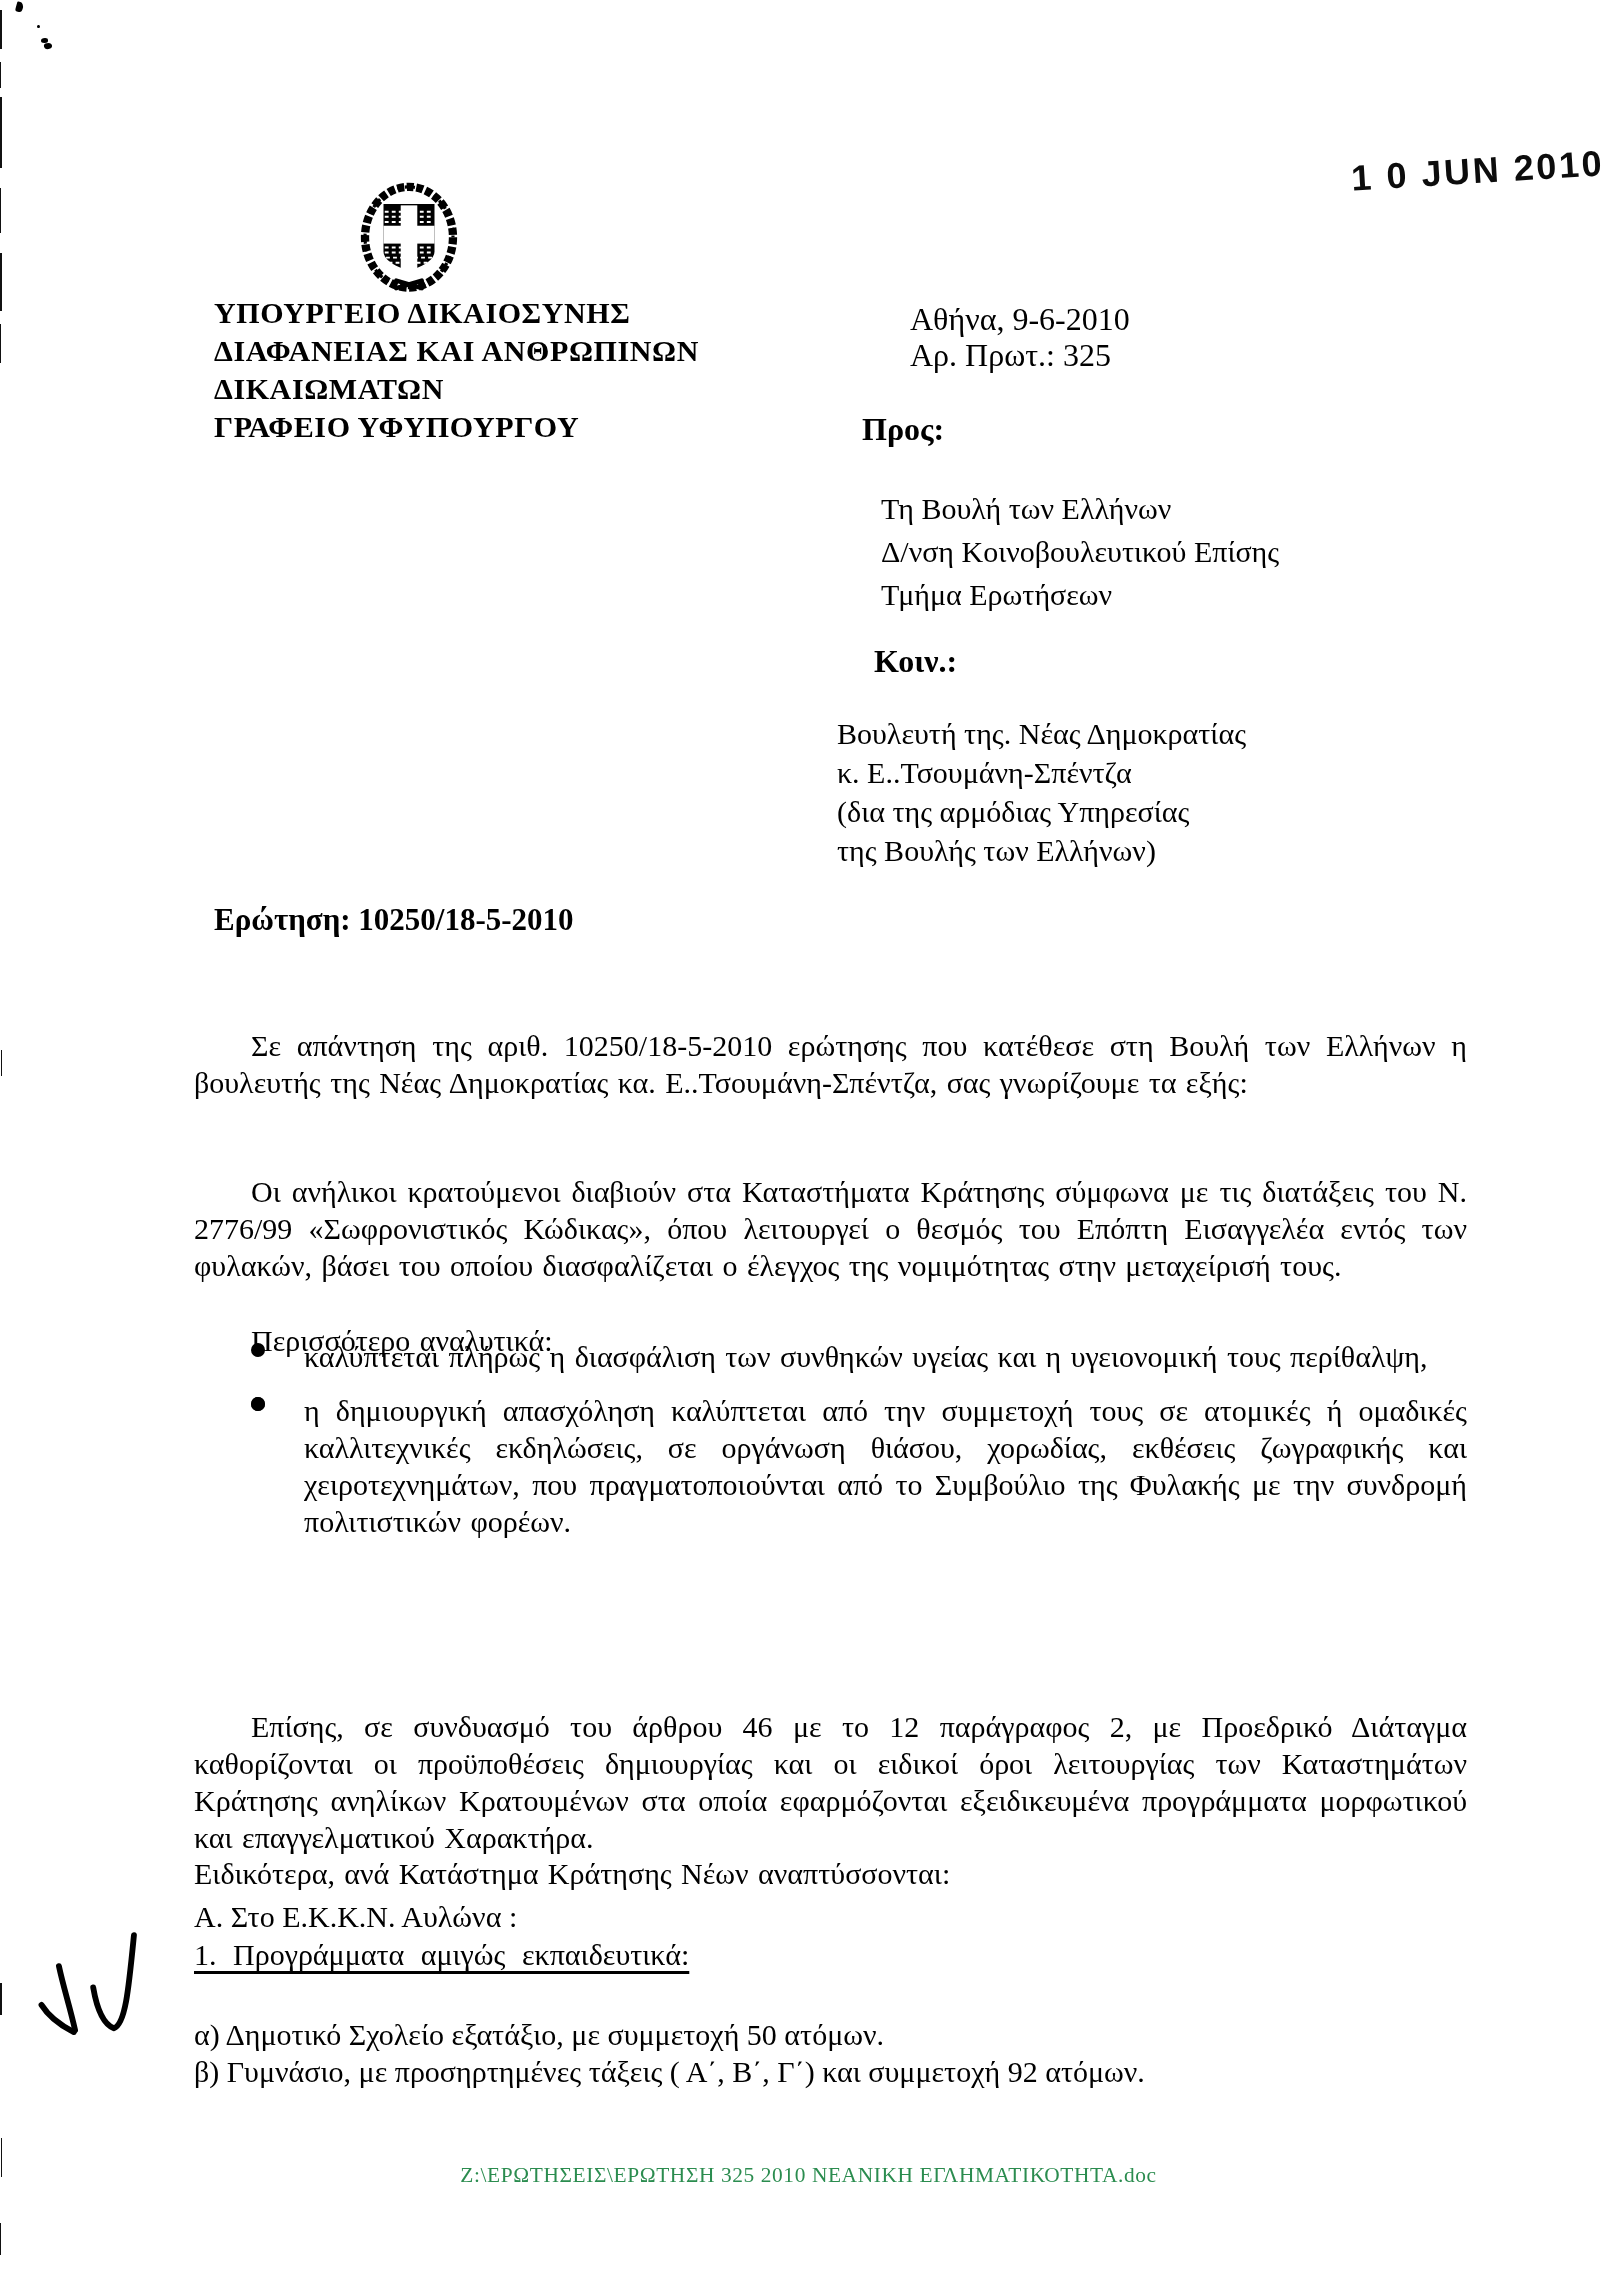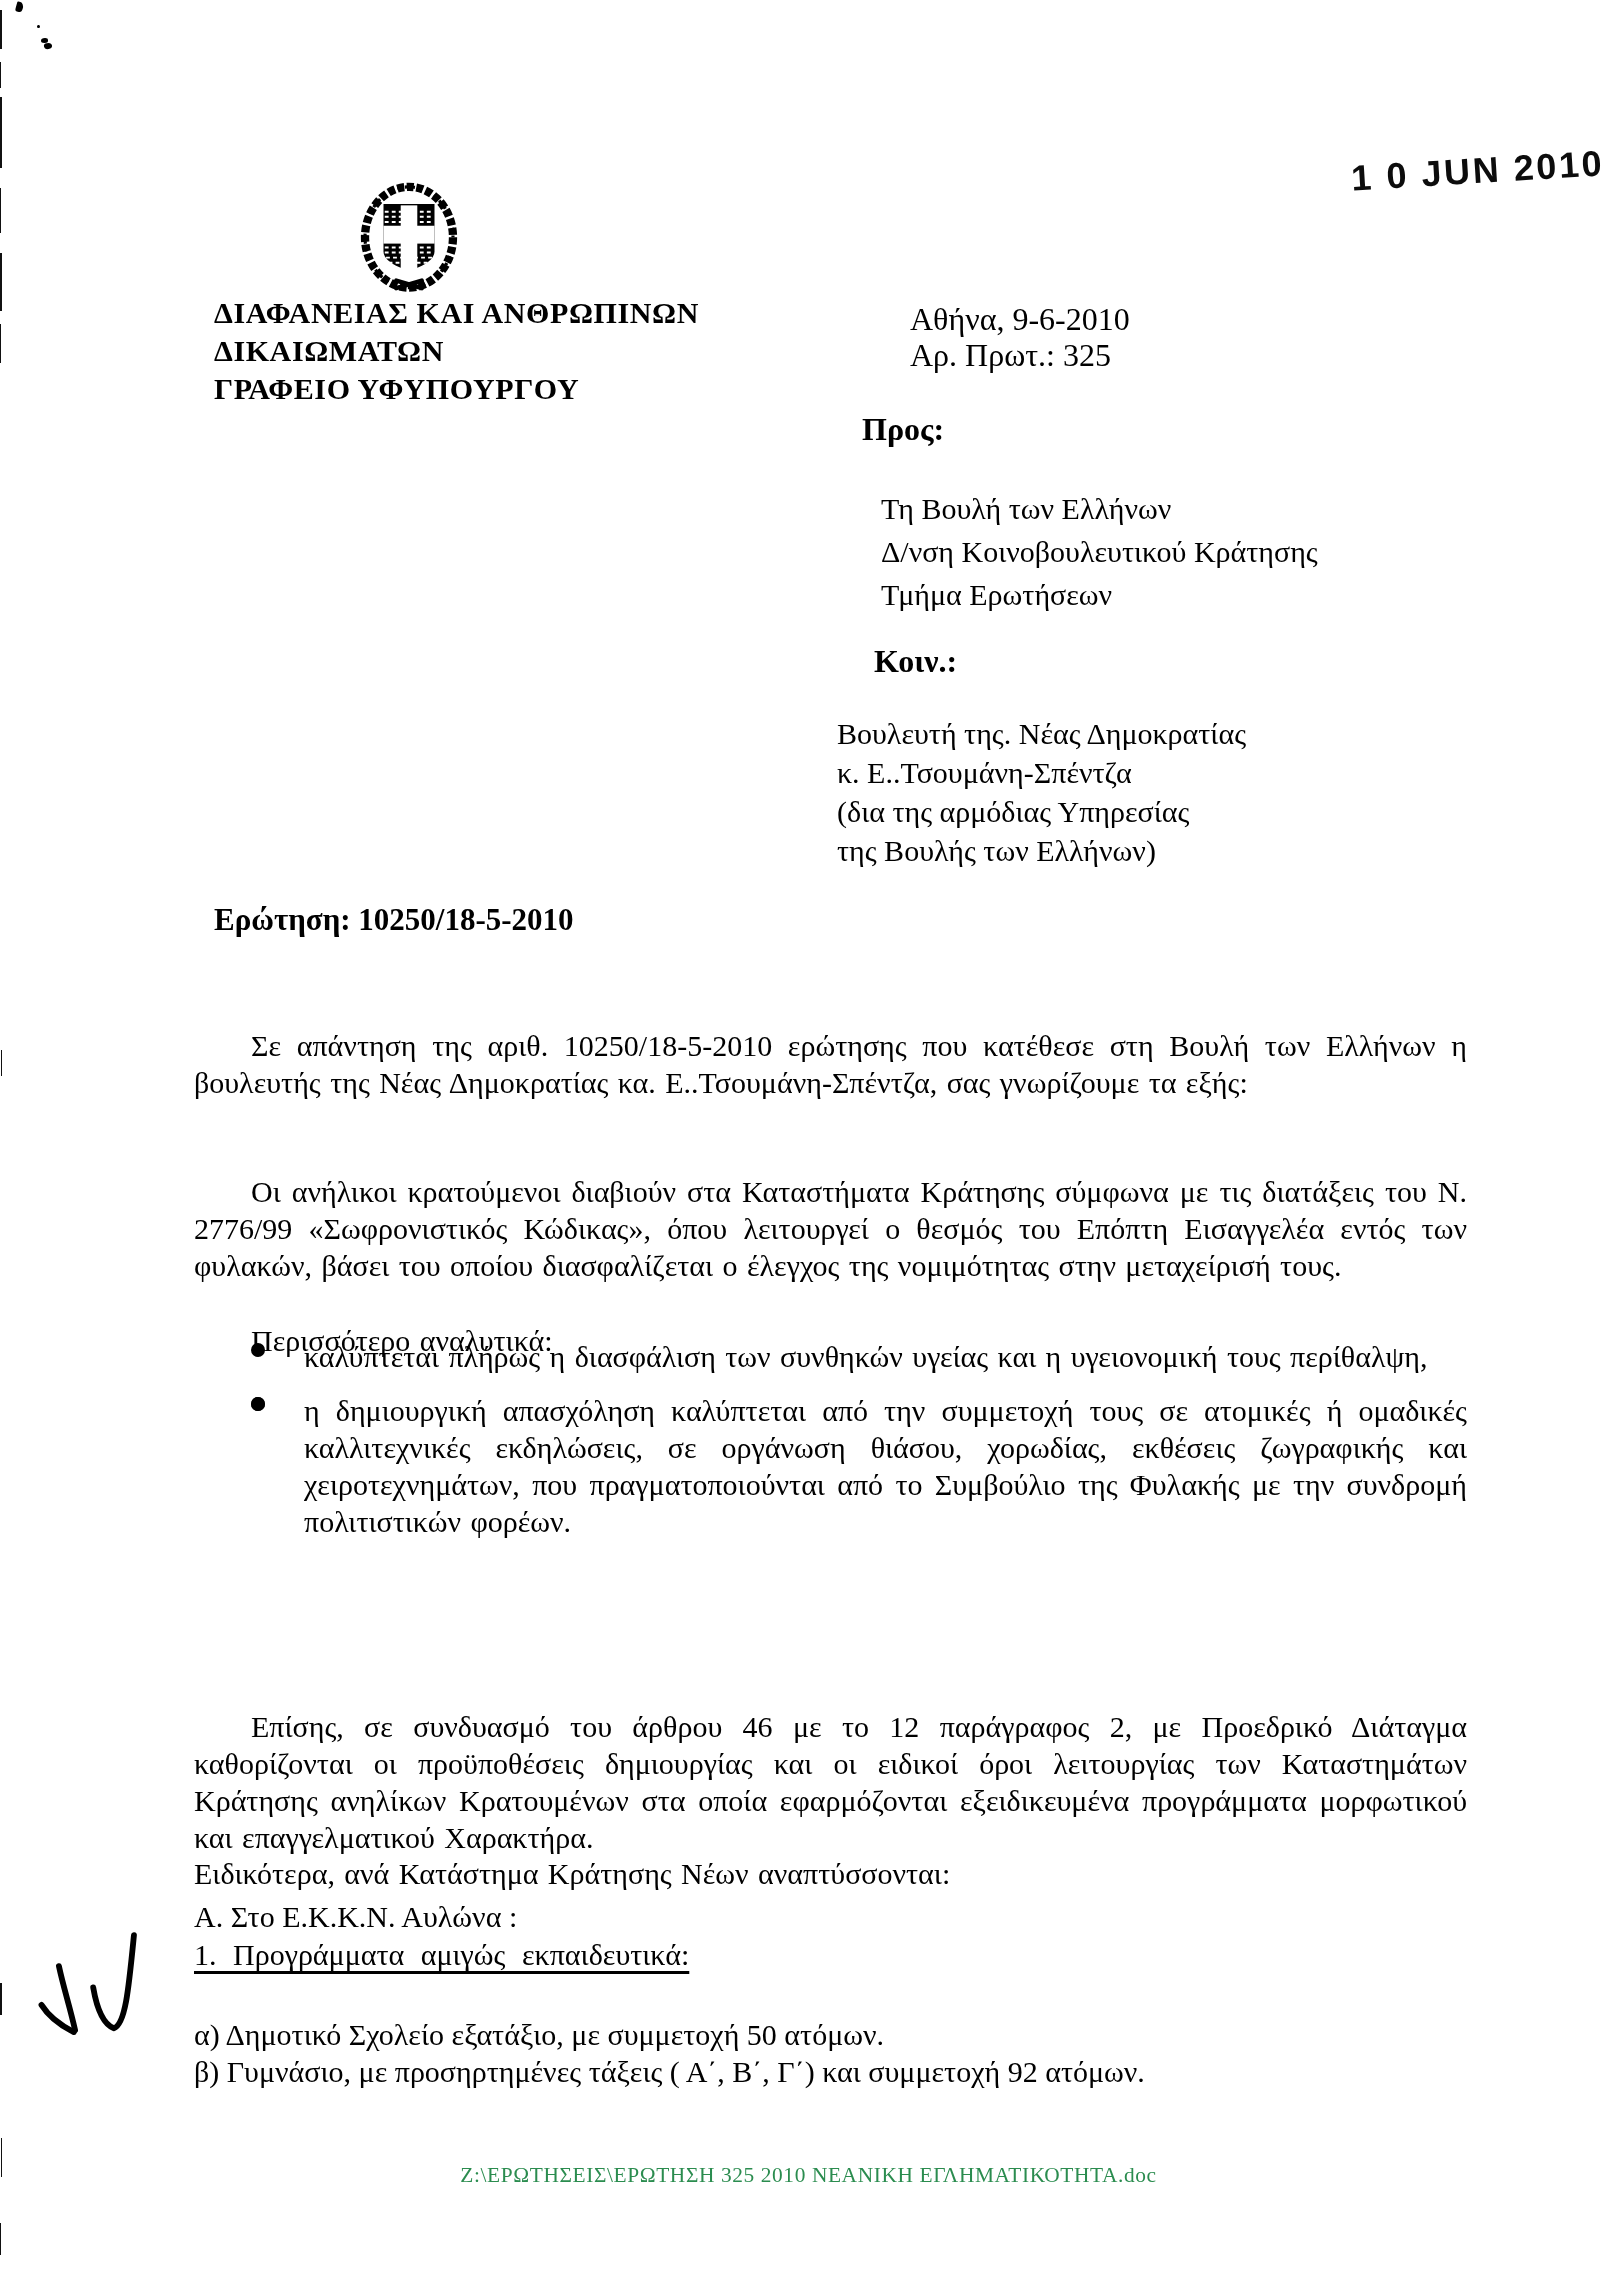"ΥΠΟΥΡΓΕΙΟ ΔΙΚΑΙΟΣΥΝΗΣ" div { html: none -> <div>ΥΠΟΥΡΓΕΙΟ ΔΙΚΑΙΟΣΥΝΗΣ</div> }
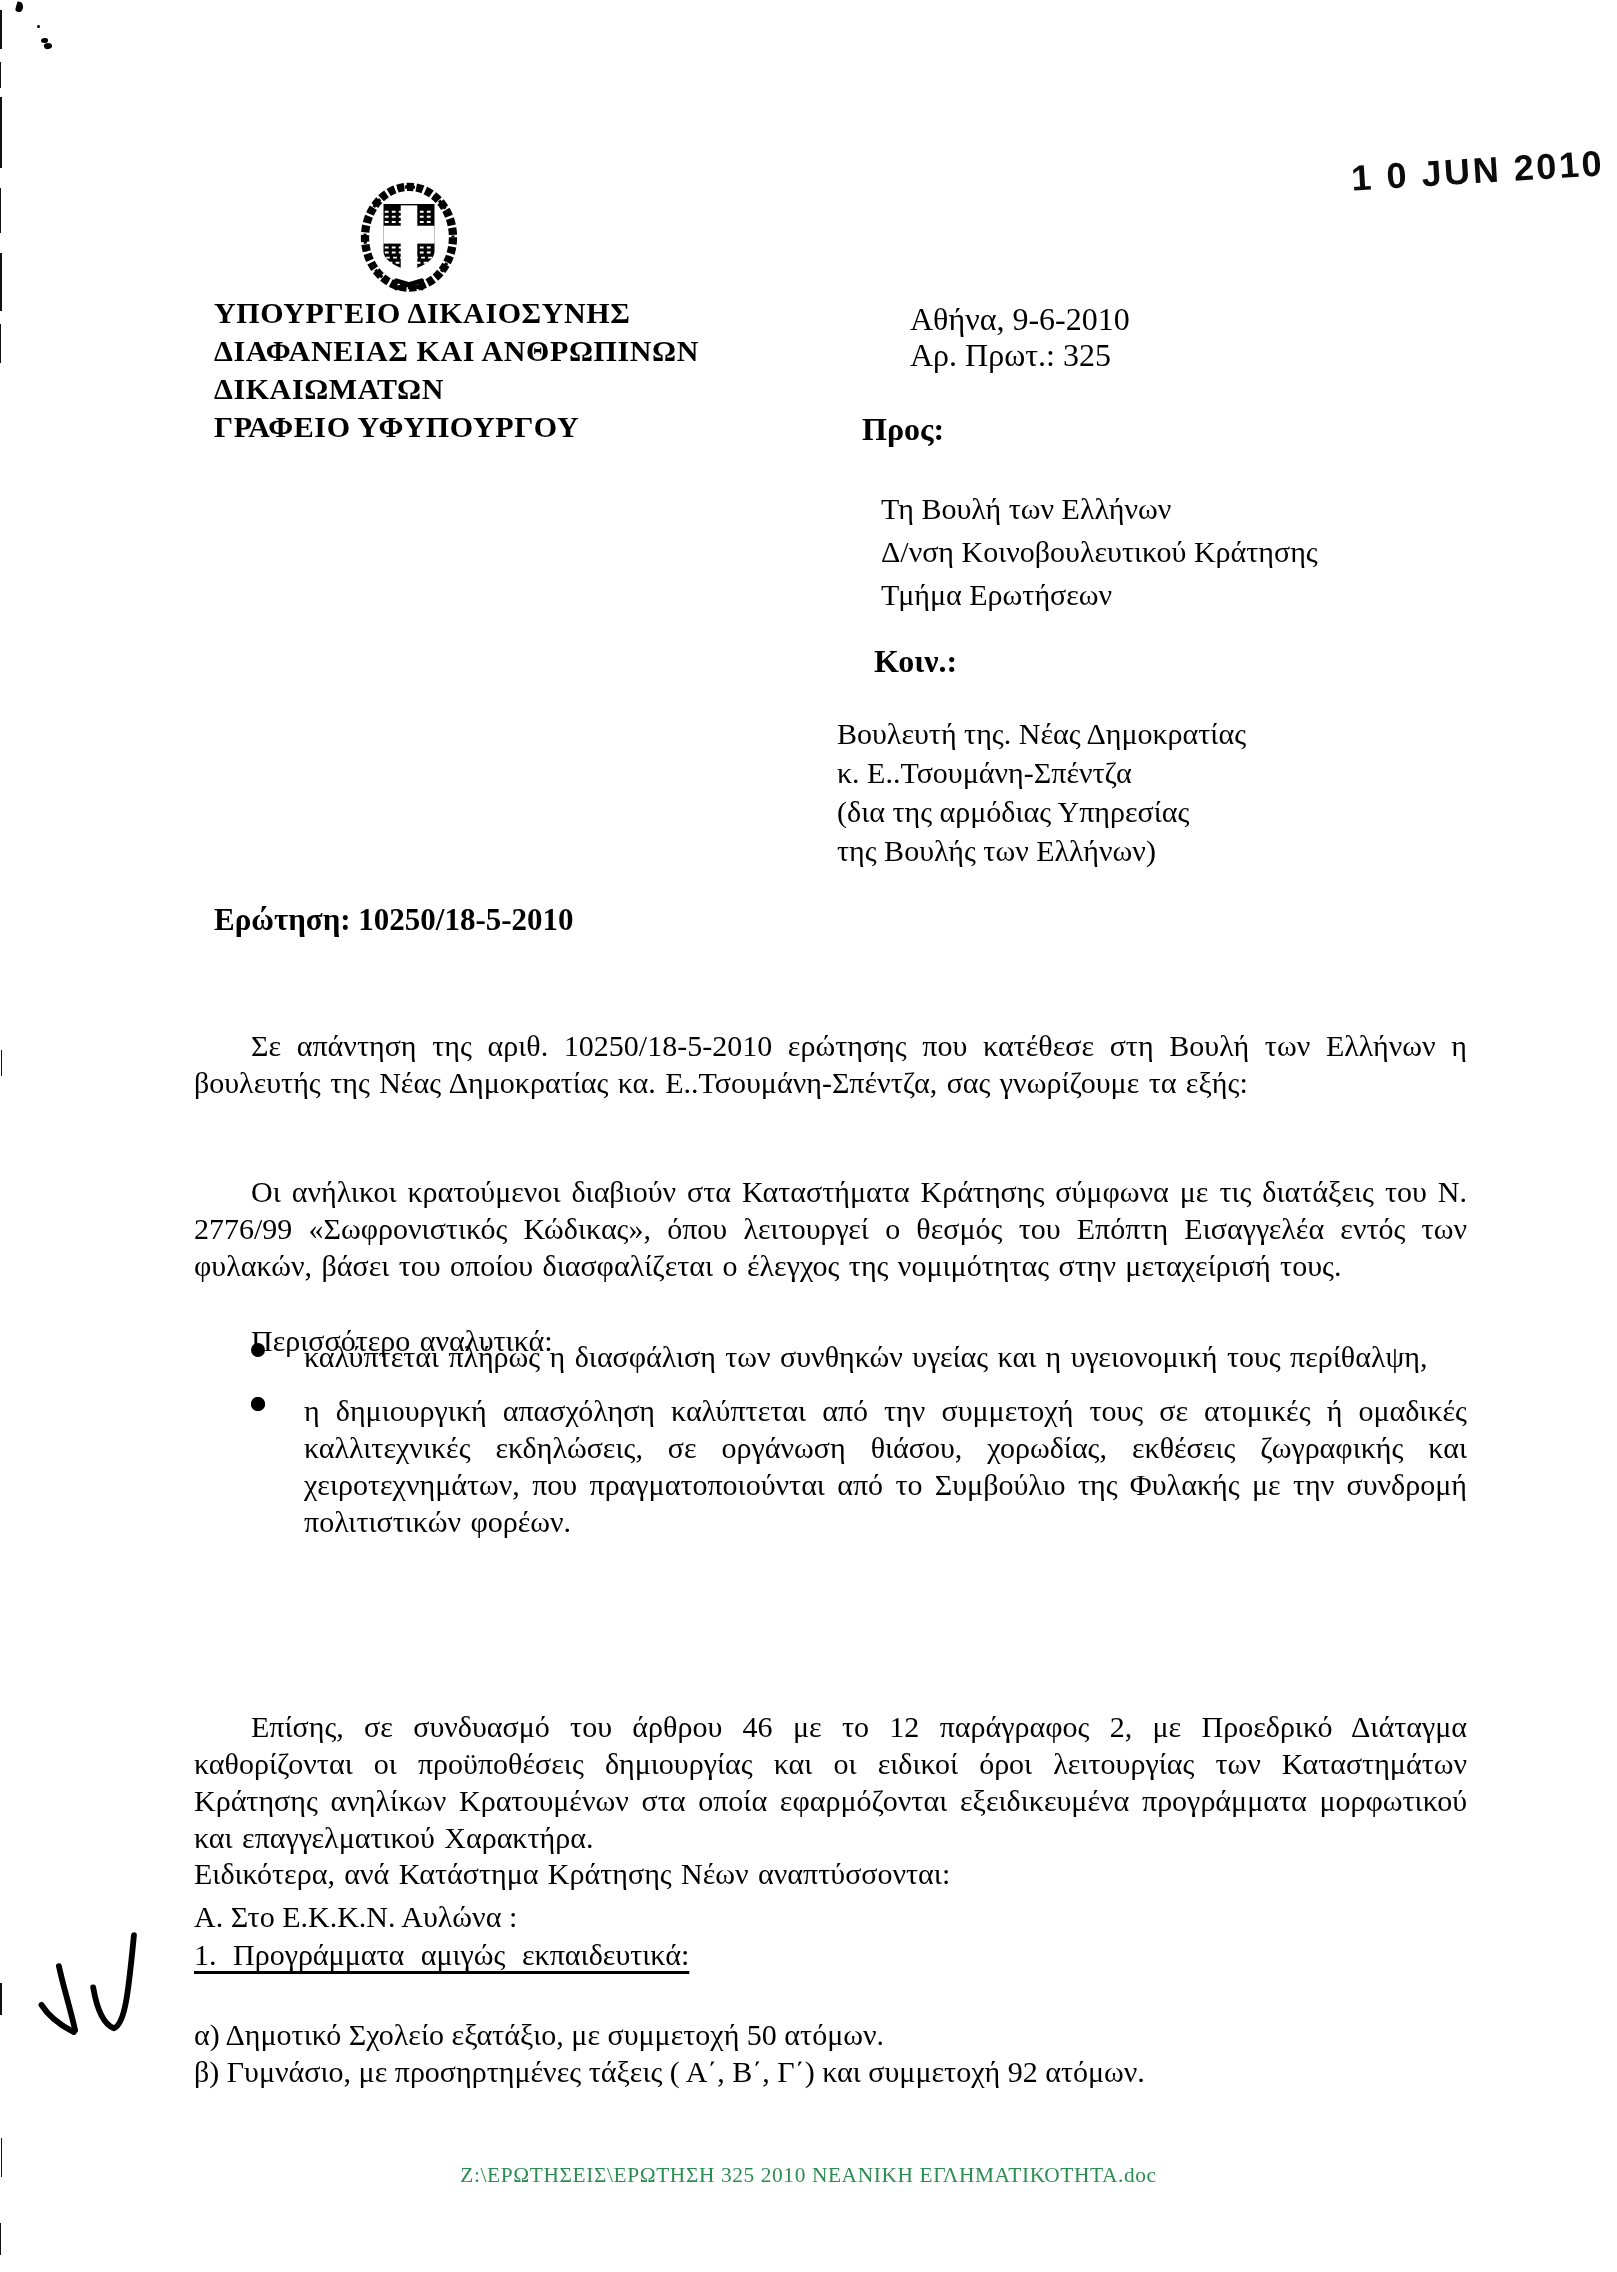"Δ/νση Κοινοβουλευτικού Κράτησης" div { text: Κράτησης -> Επίσης }
